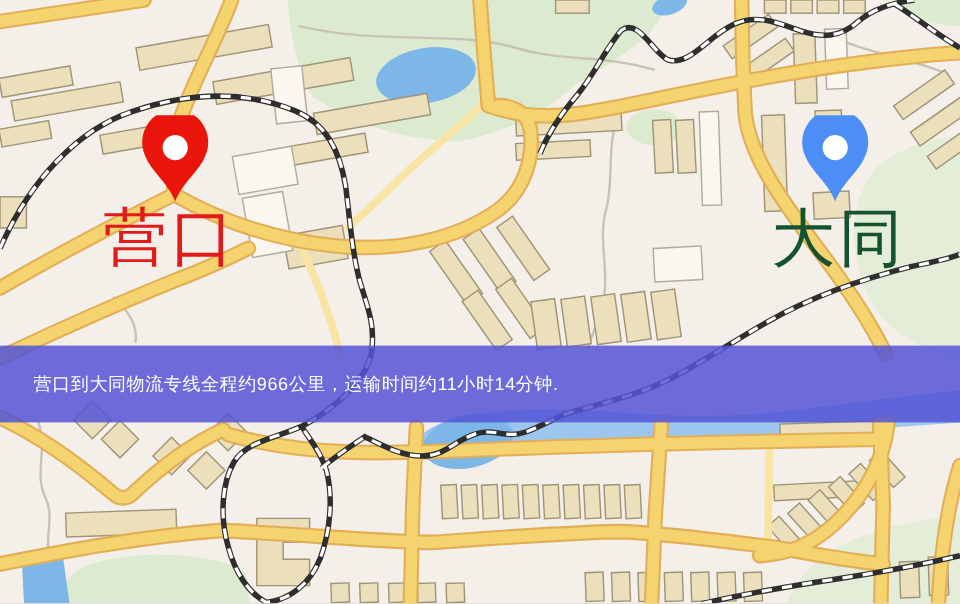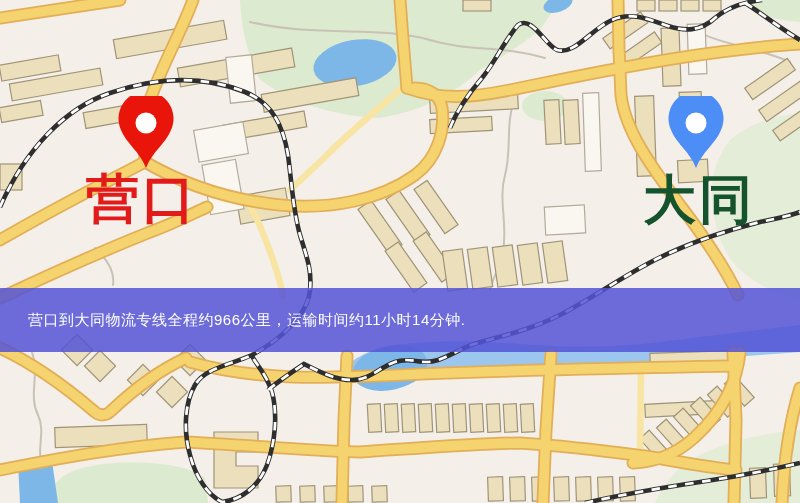"营口" .city-label { font-weight: 700 -> 400 }
